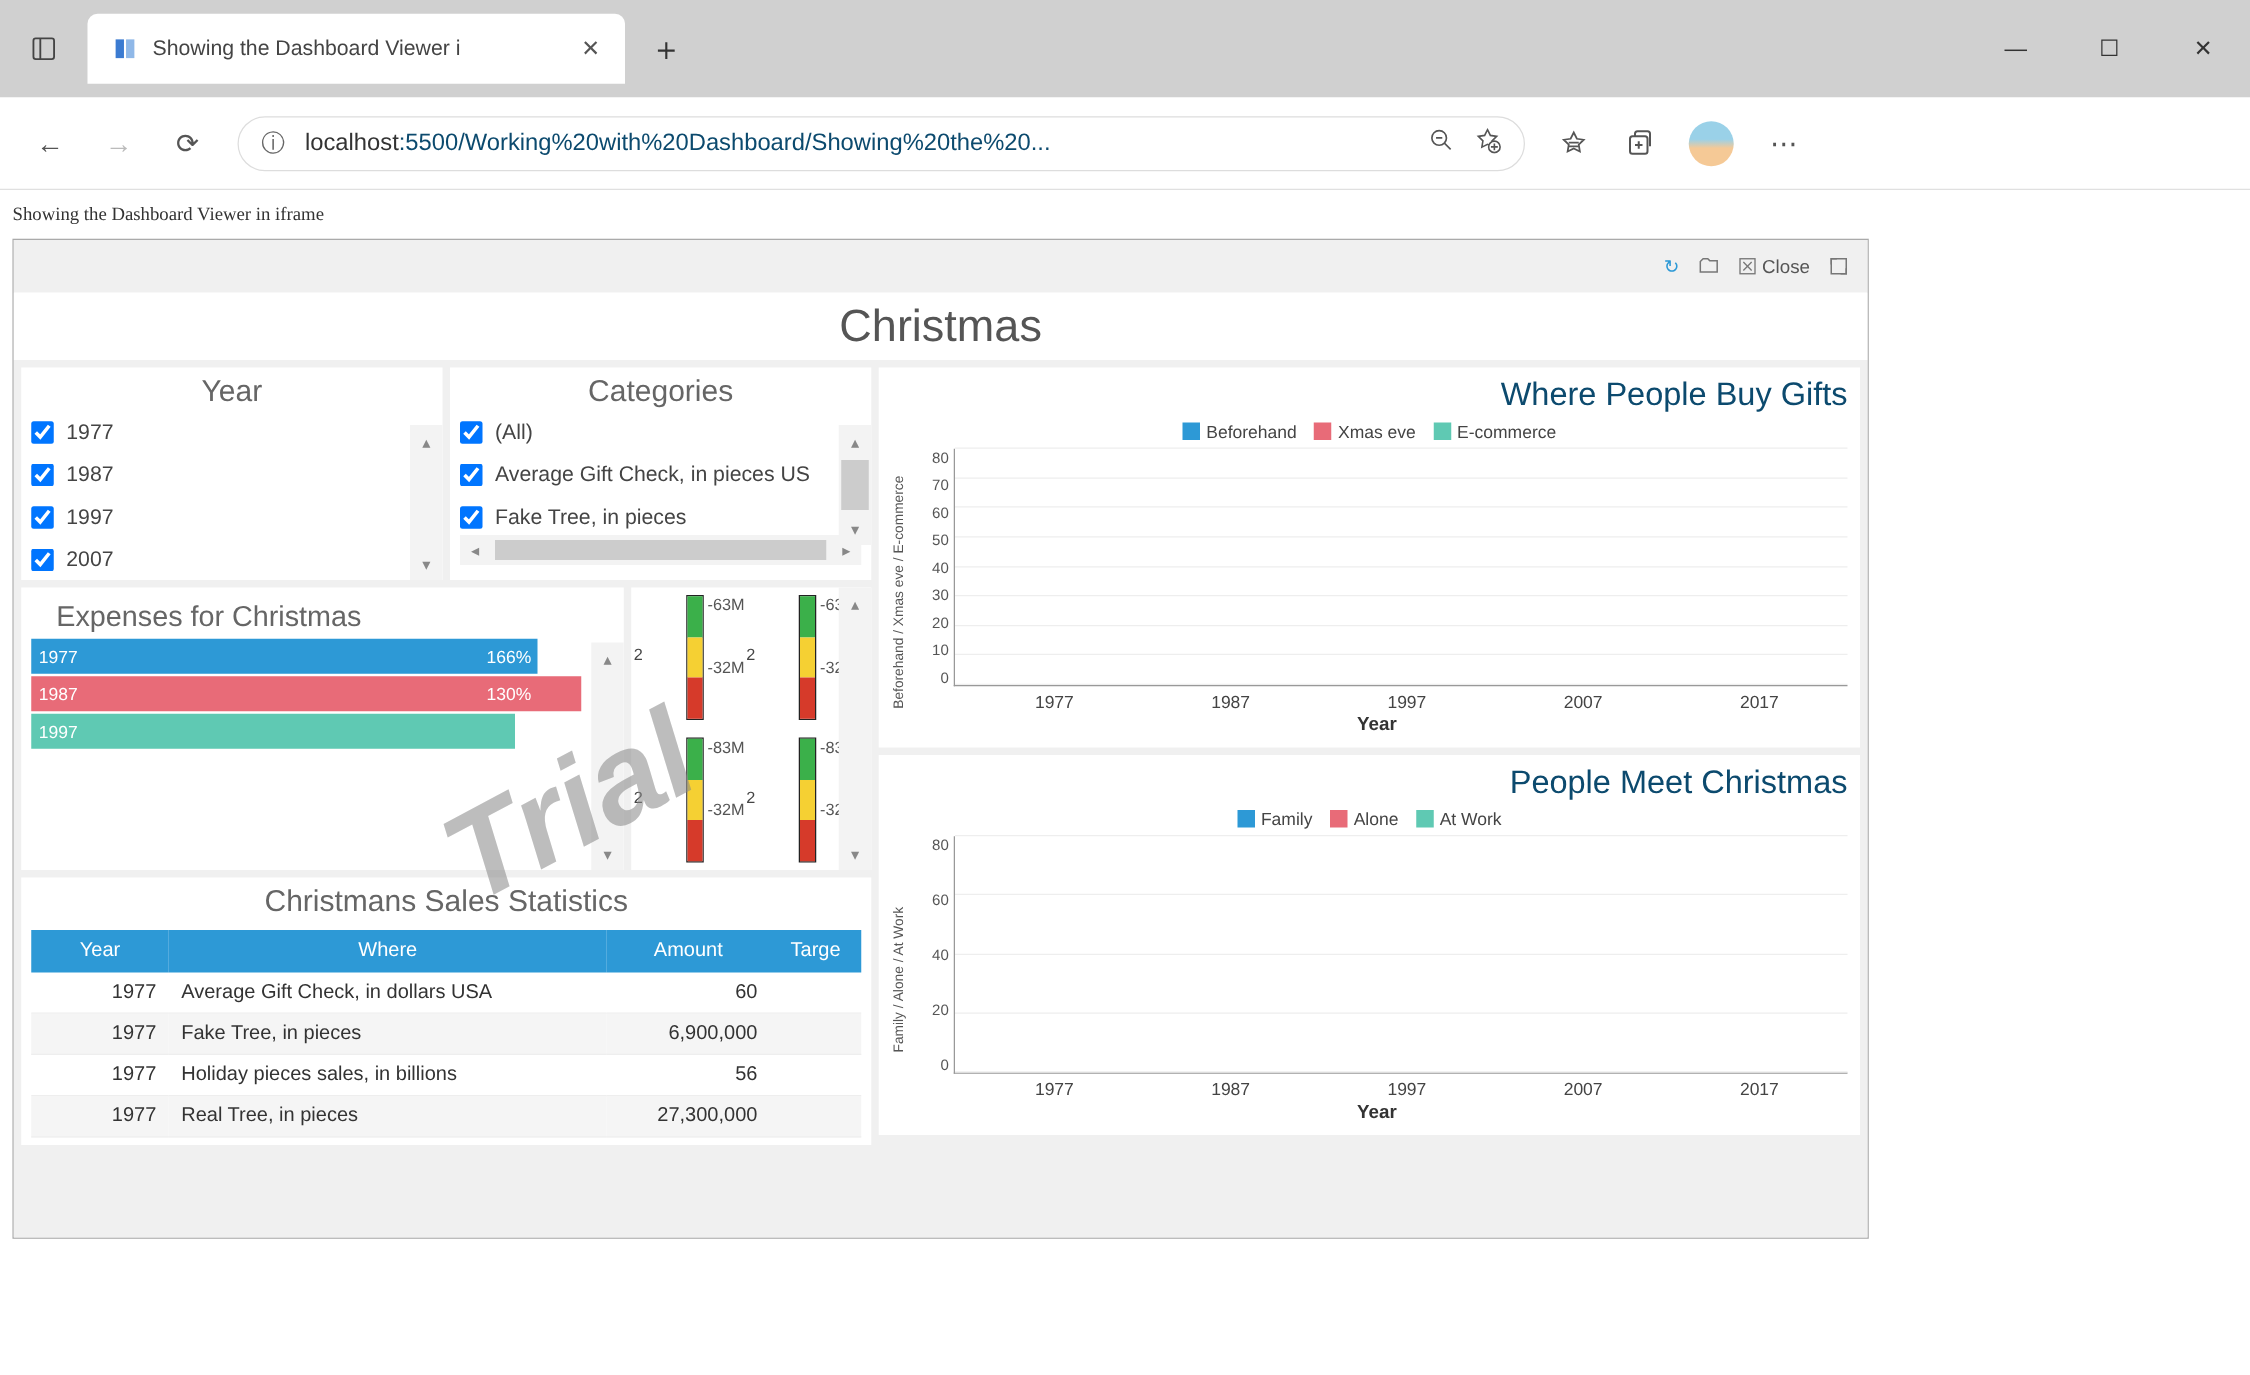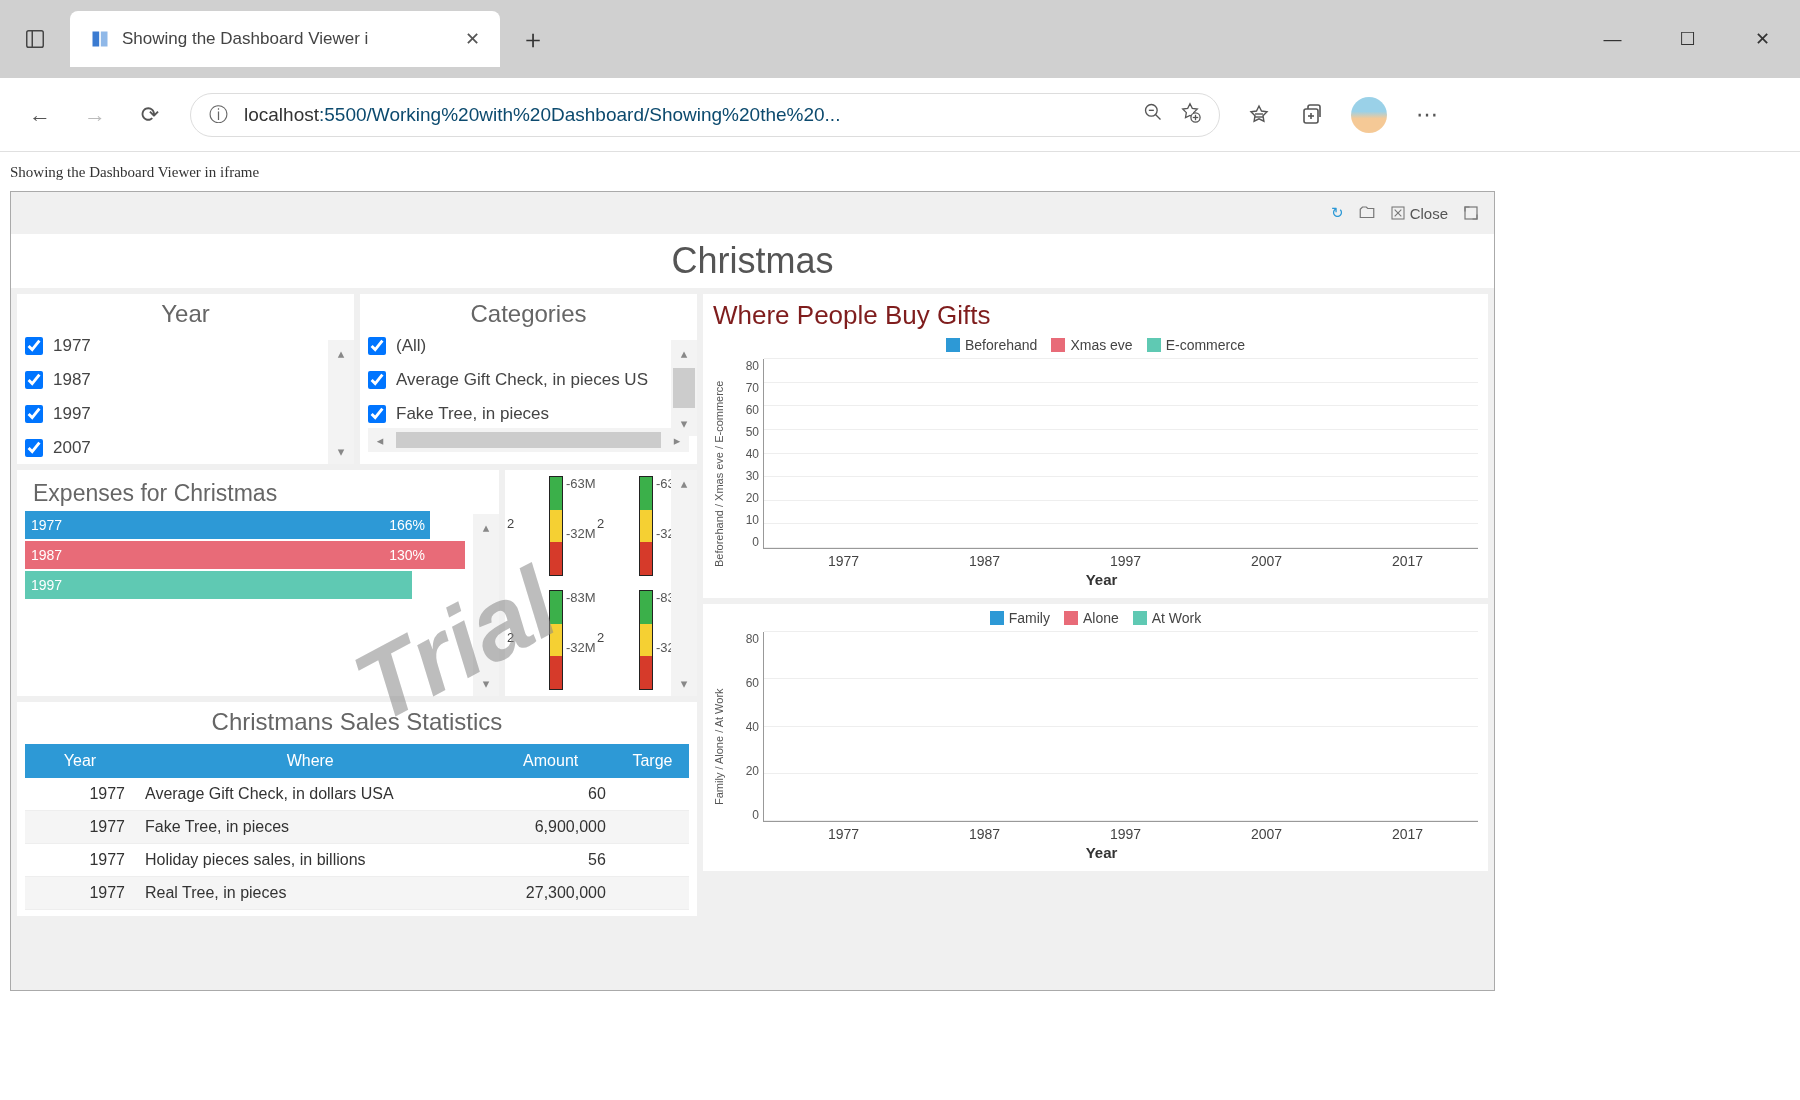"Where People Buy Gifts" .chart-title { color: #7f1d1d -> #0c4a6e; text-align: left -> right }
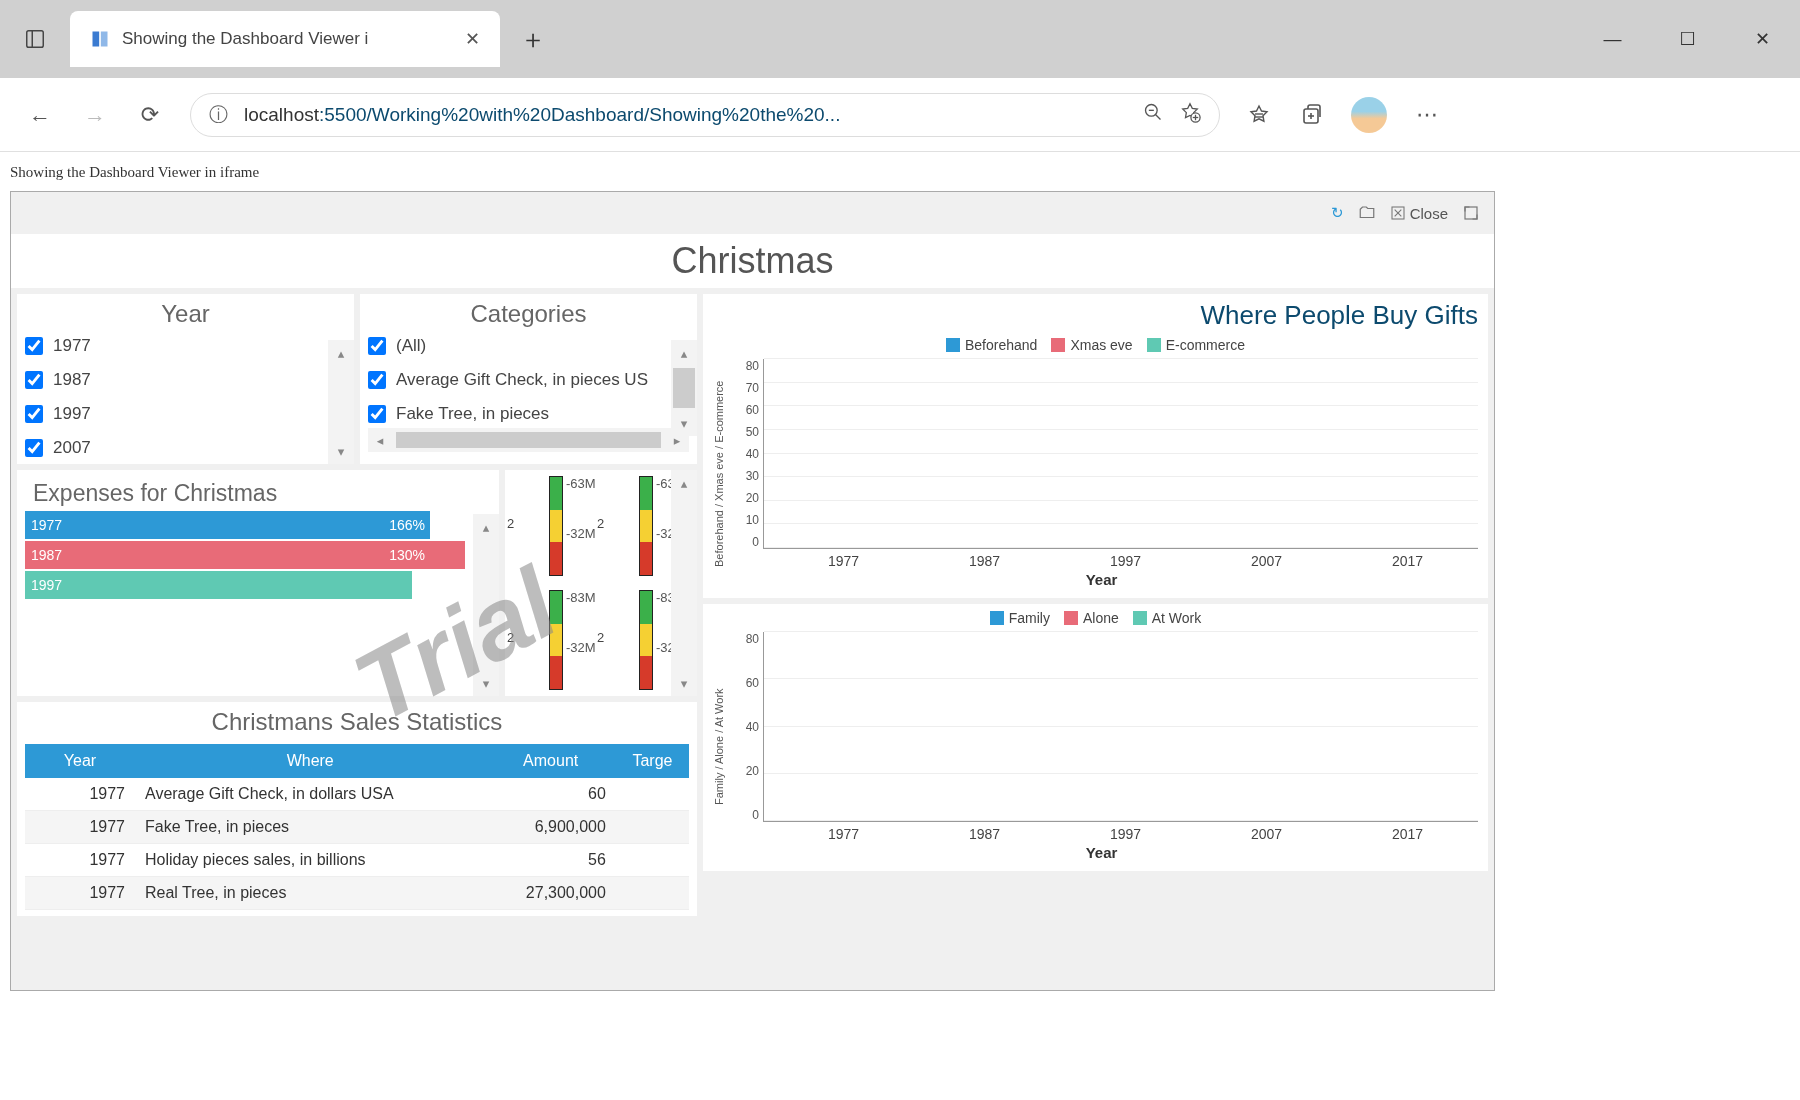"Expenses for Christmas" .sub-title { margin-left: none -> 12px }
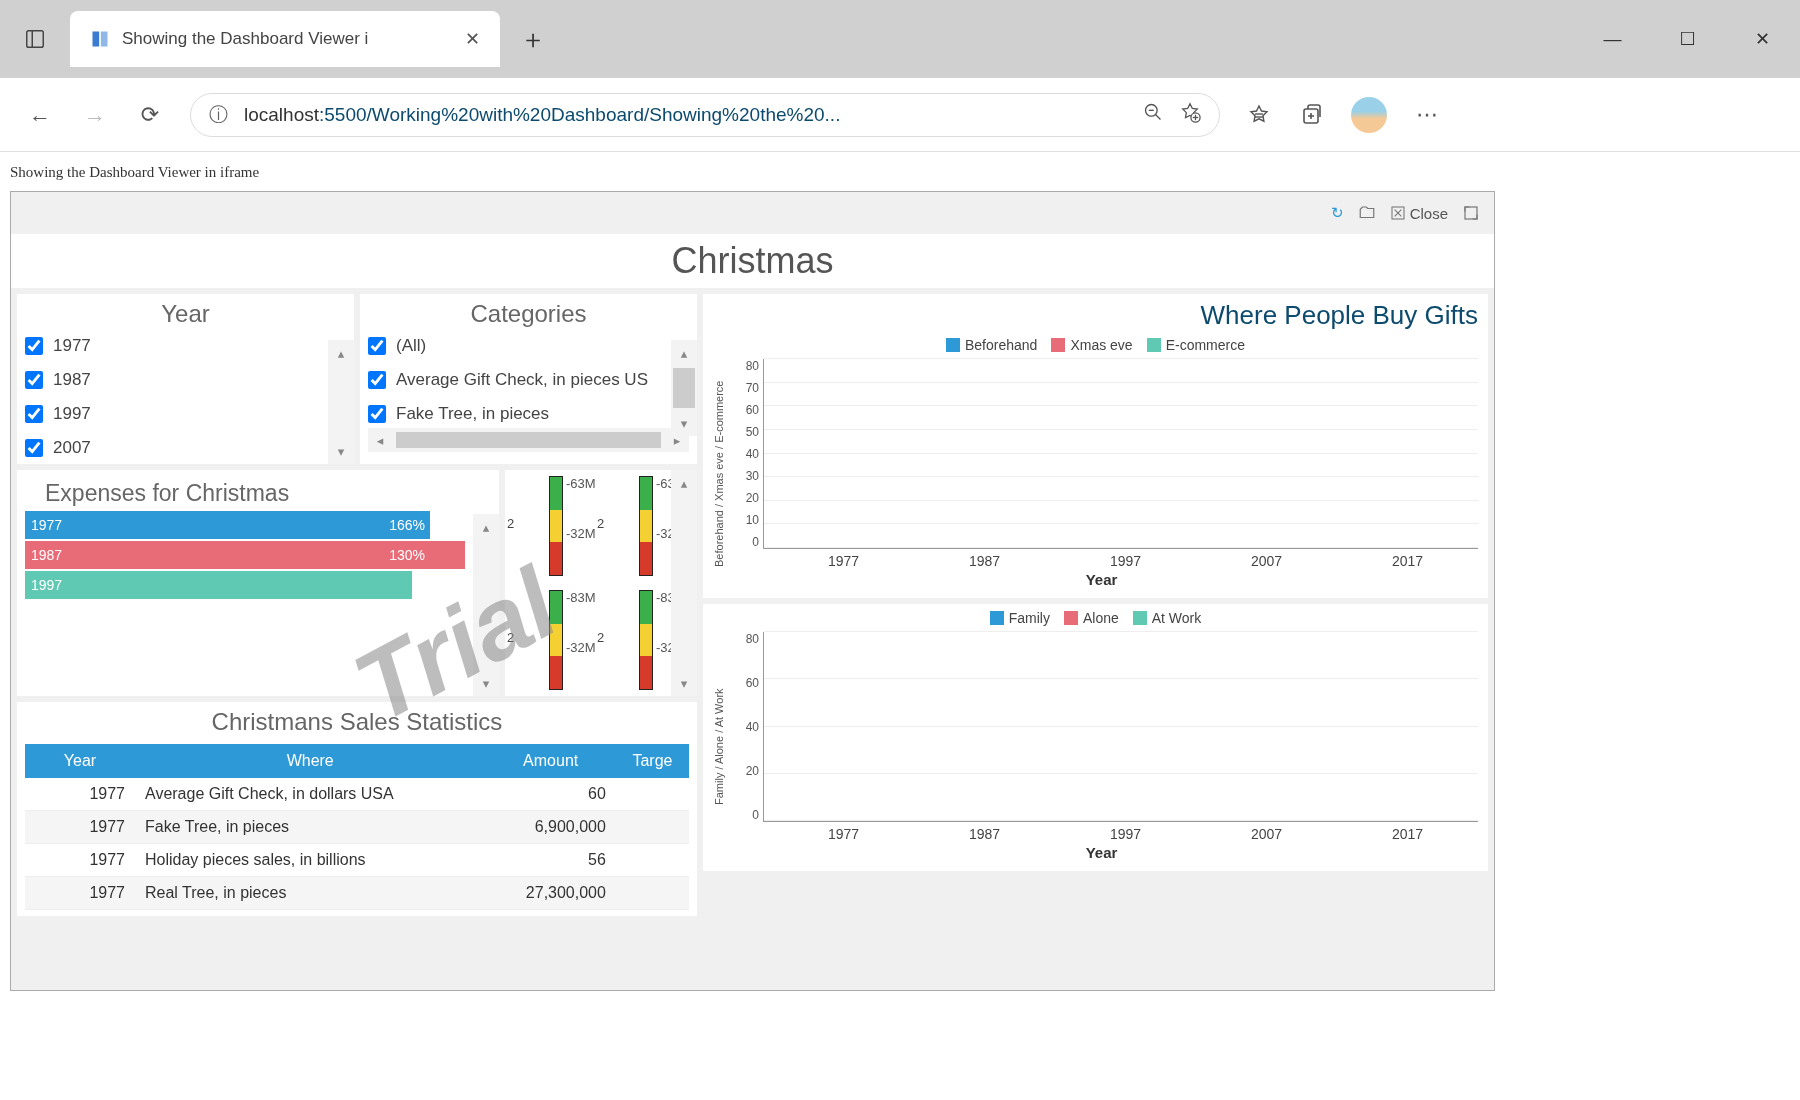"People Meet Christmas" div.chart-title { html: none -> <div>People Meet Christmas</div> }
